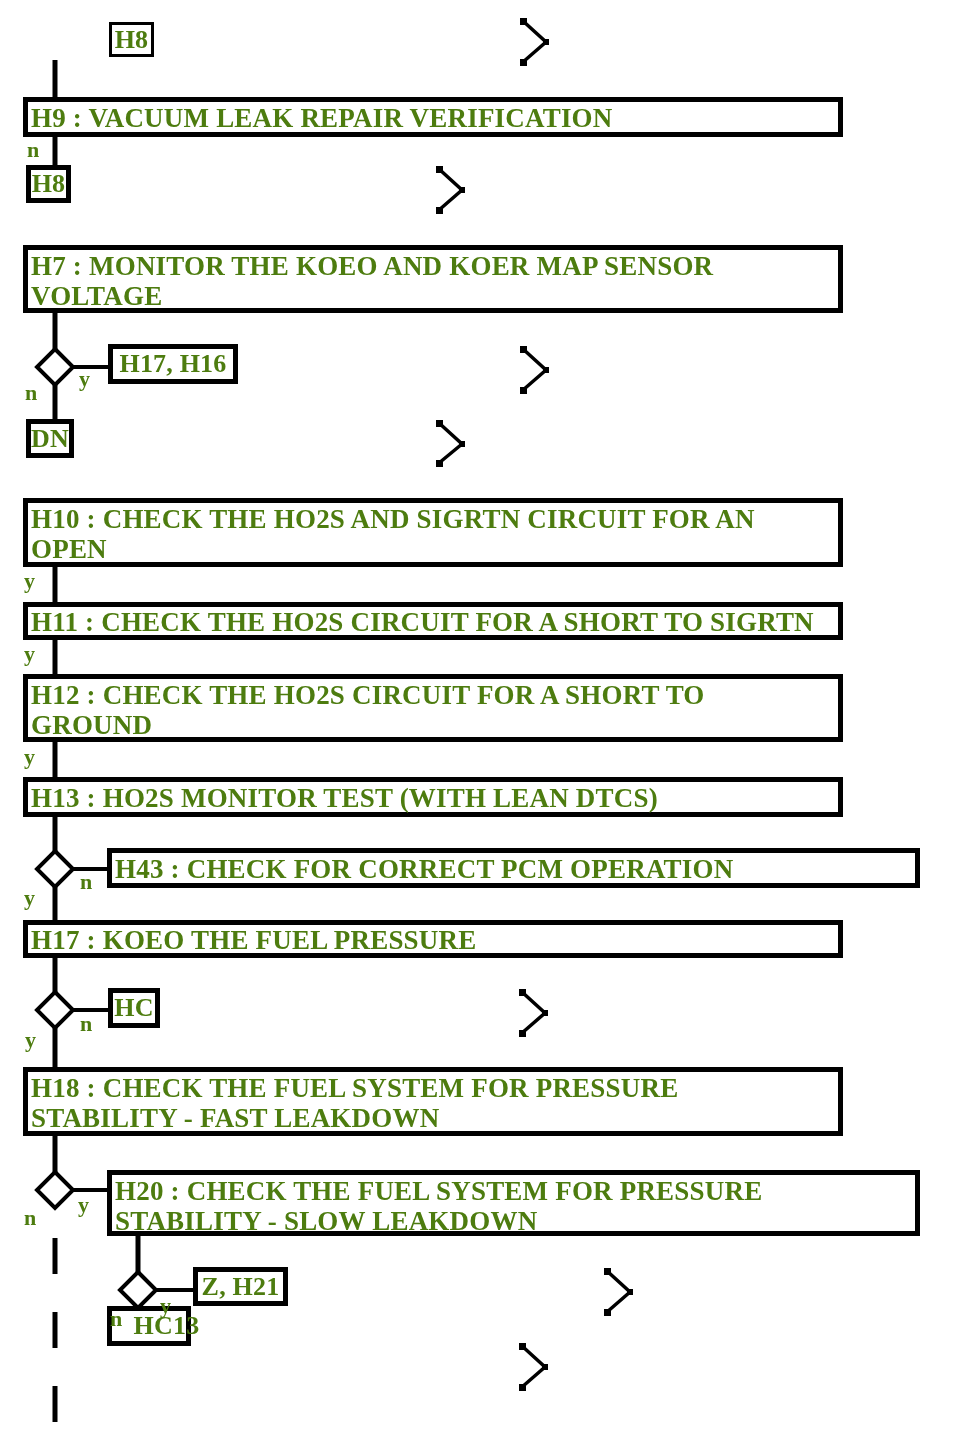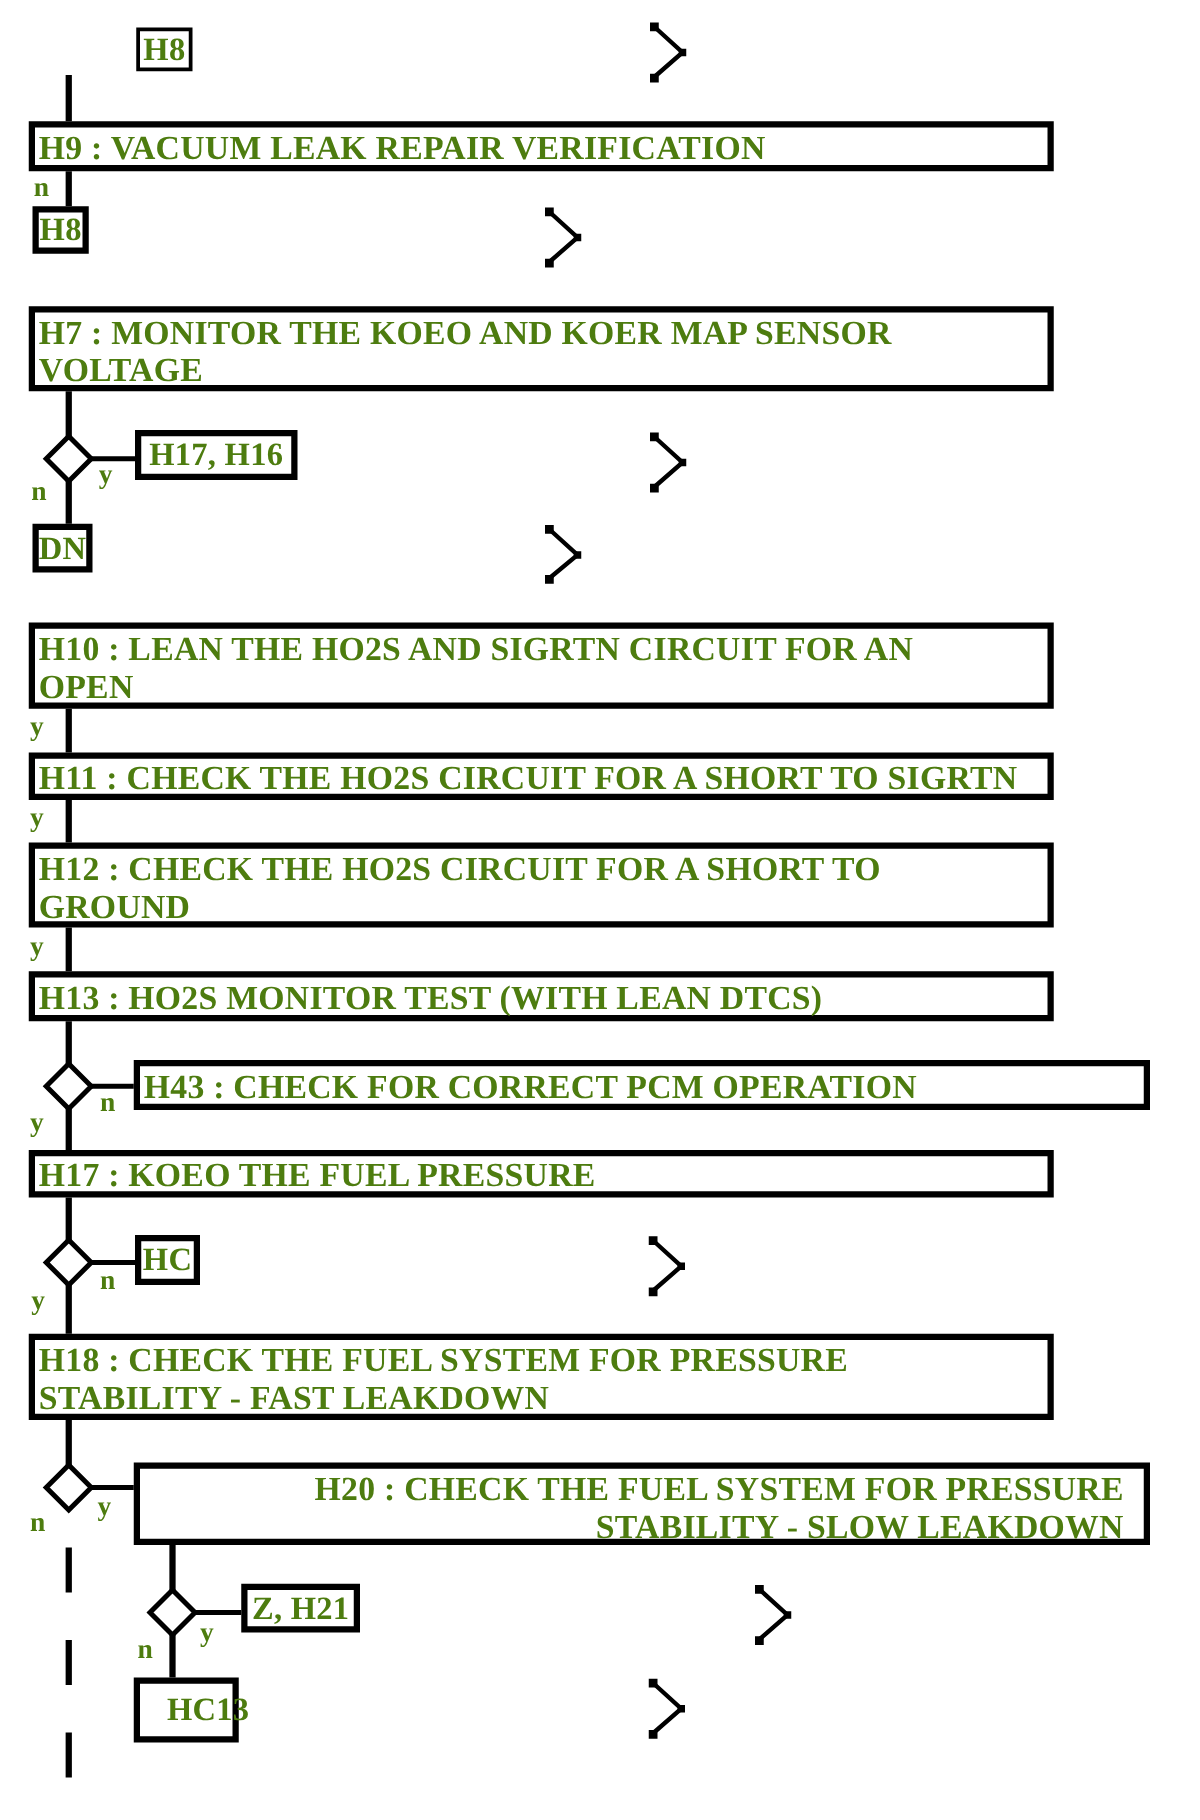"H10 : LEAN THE HO2S" div.ln { text: LEAN -> CHECK }
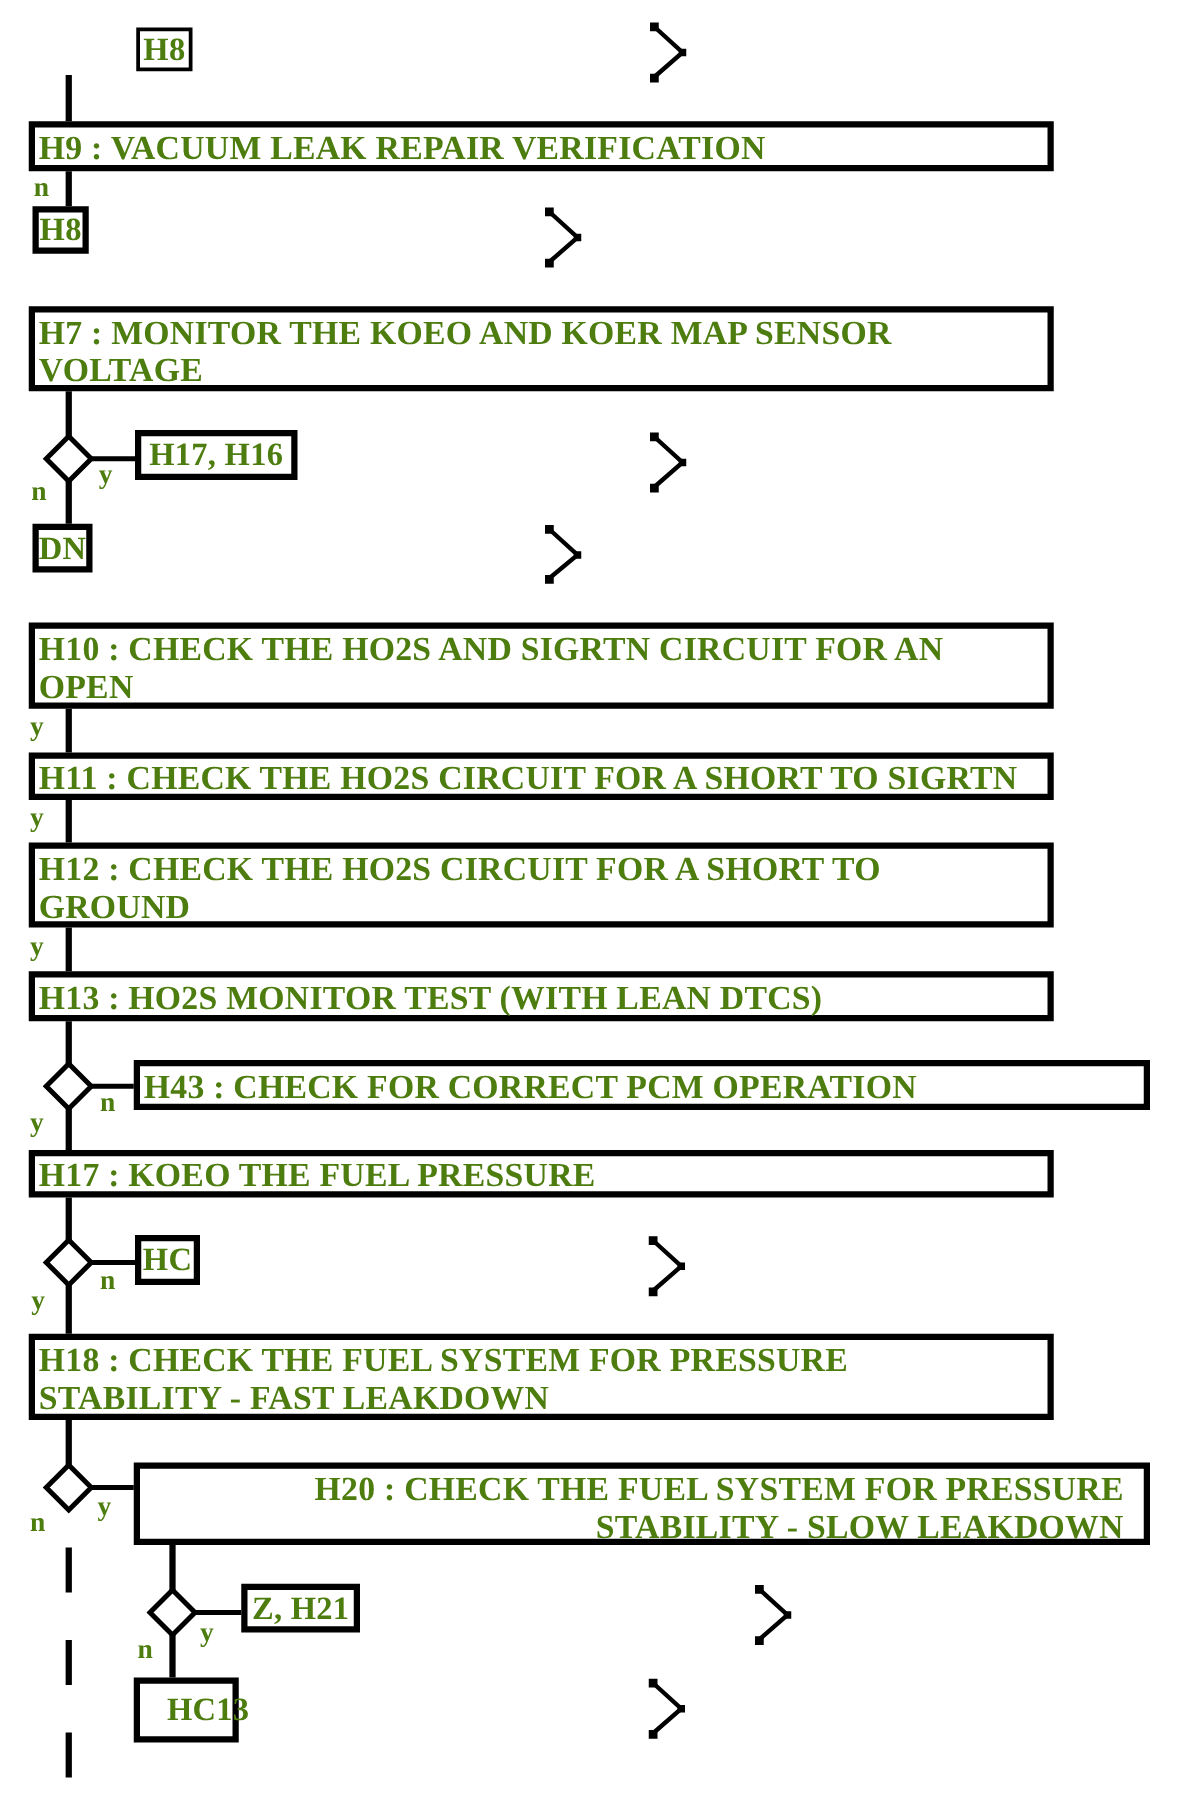"H20 : CHECK THE FUEL" div.box { text-align: right -> none }
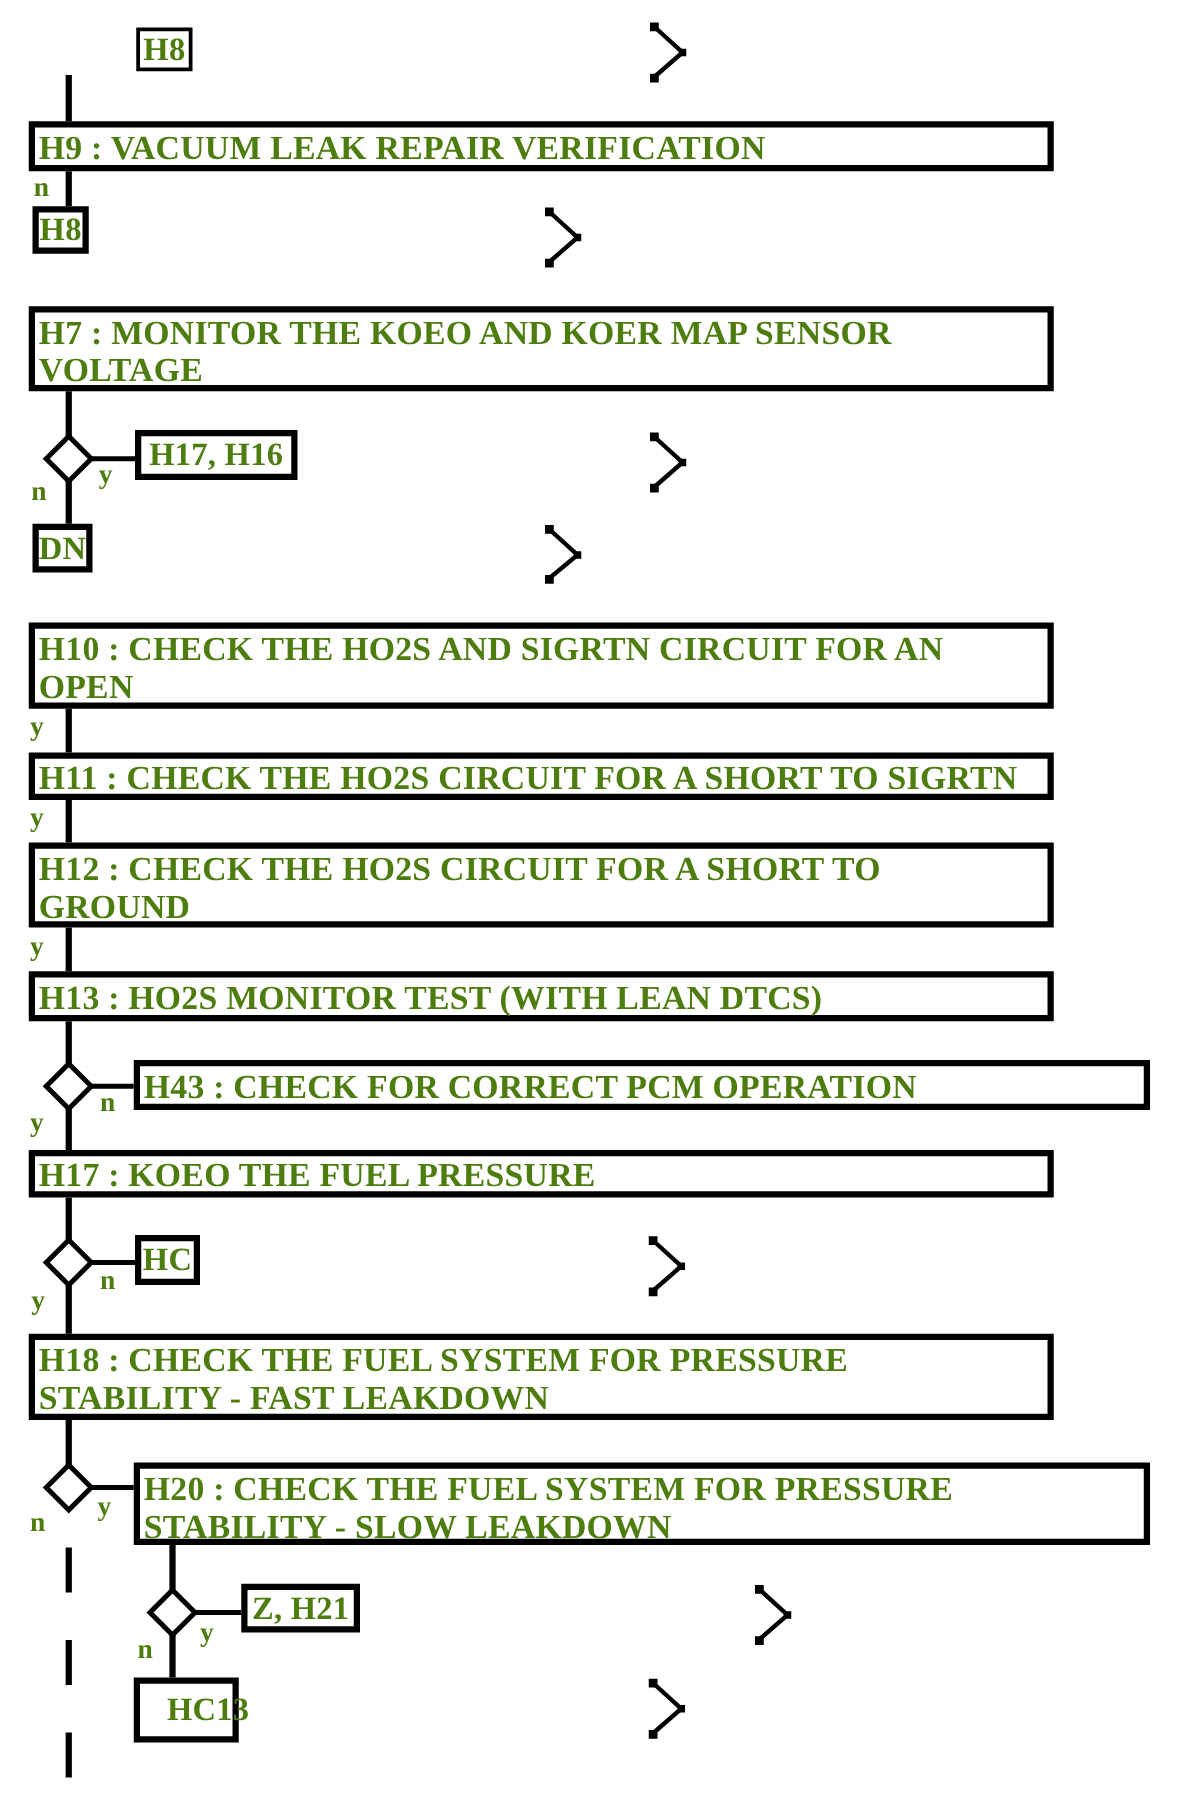"HC13" div.box { height: 52px -> 40px; top: 1342px -> 1306px }
